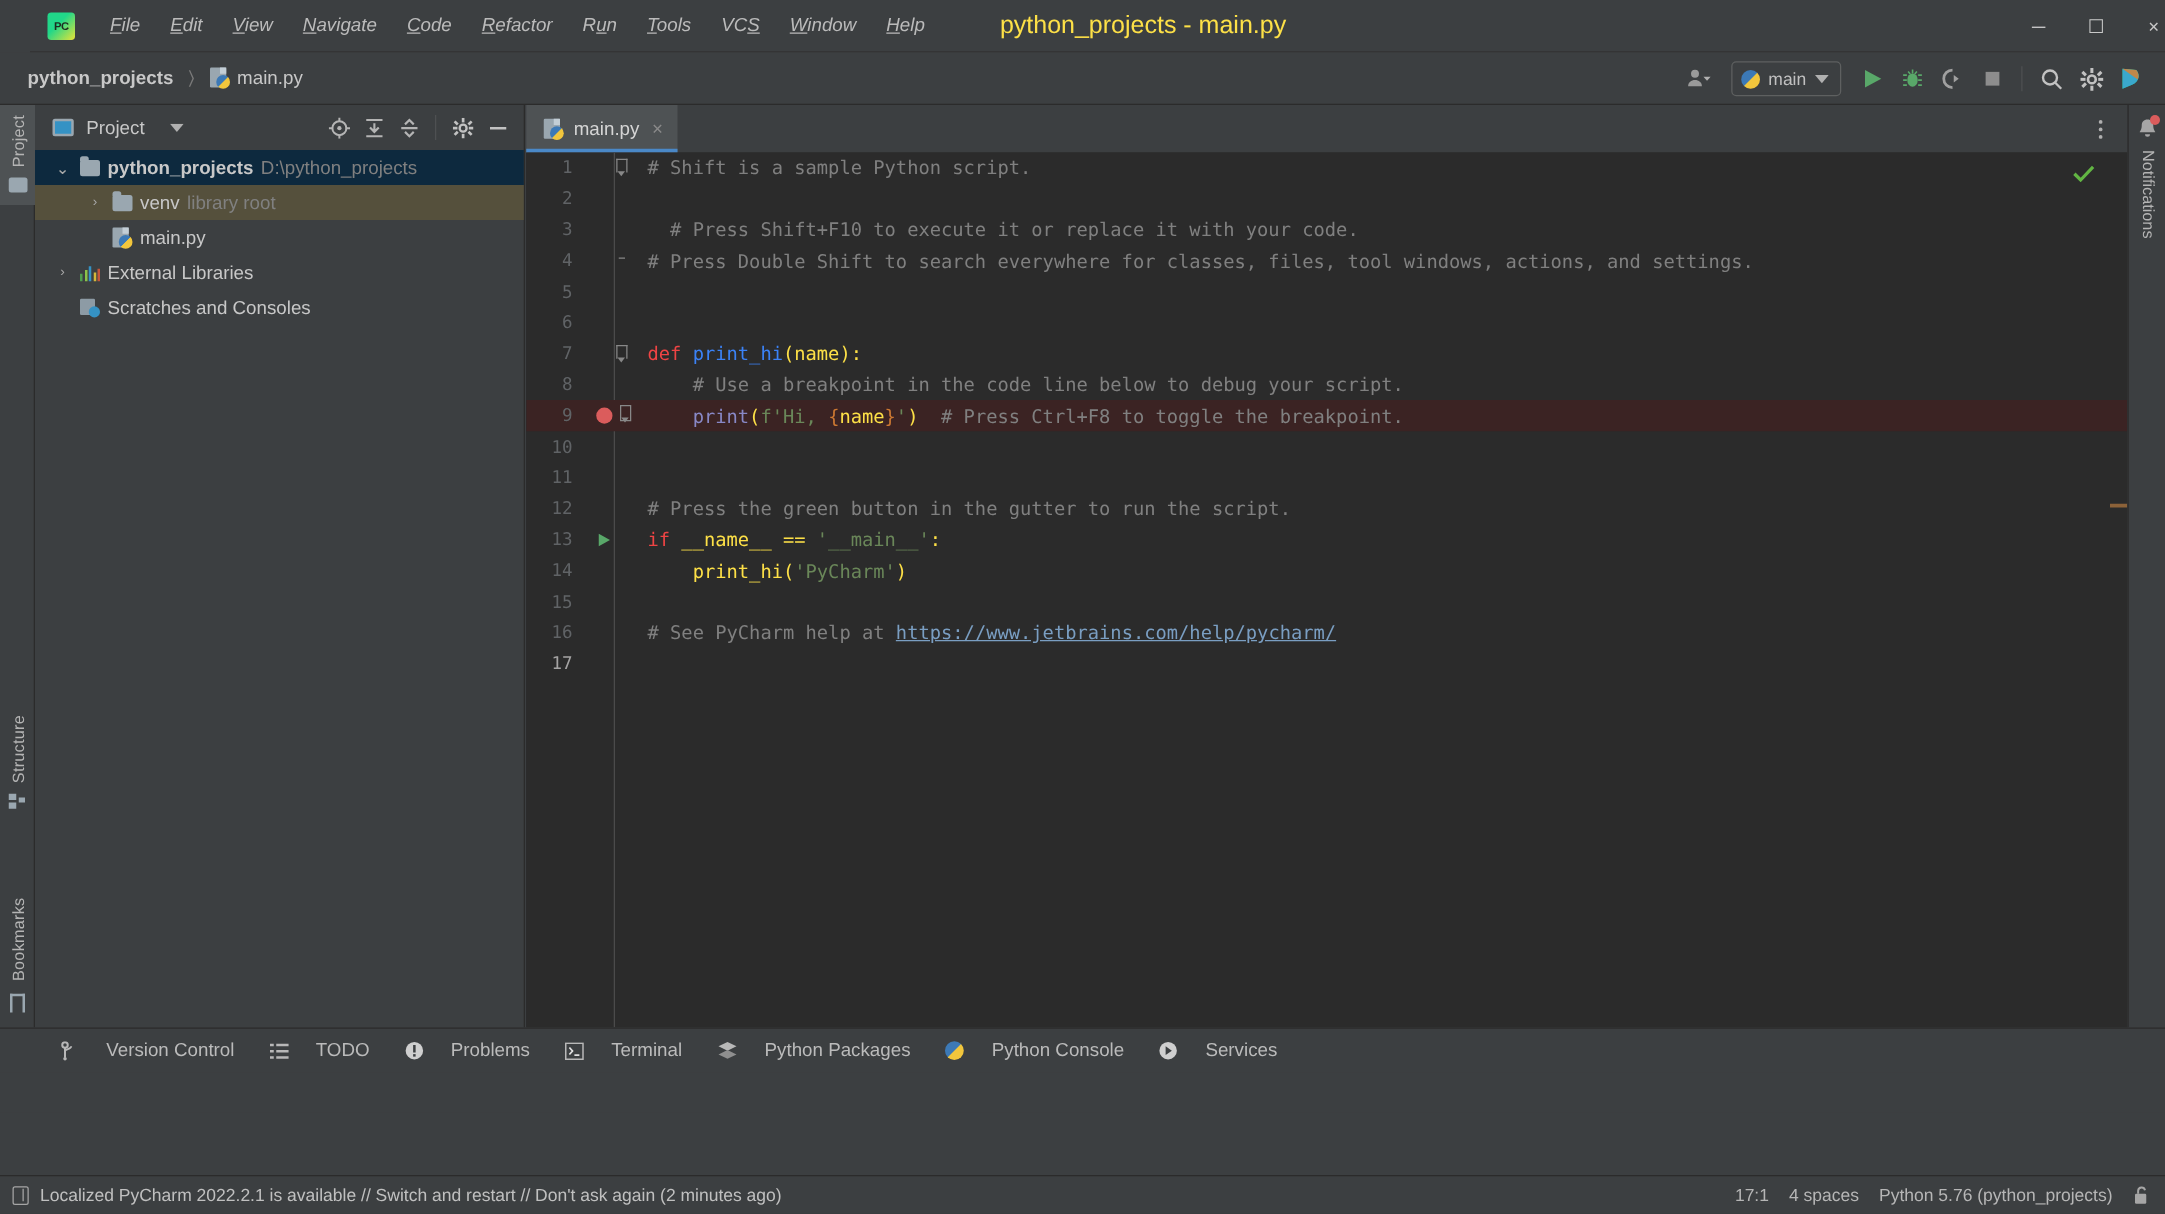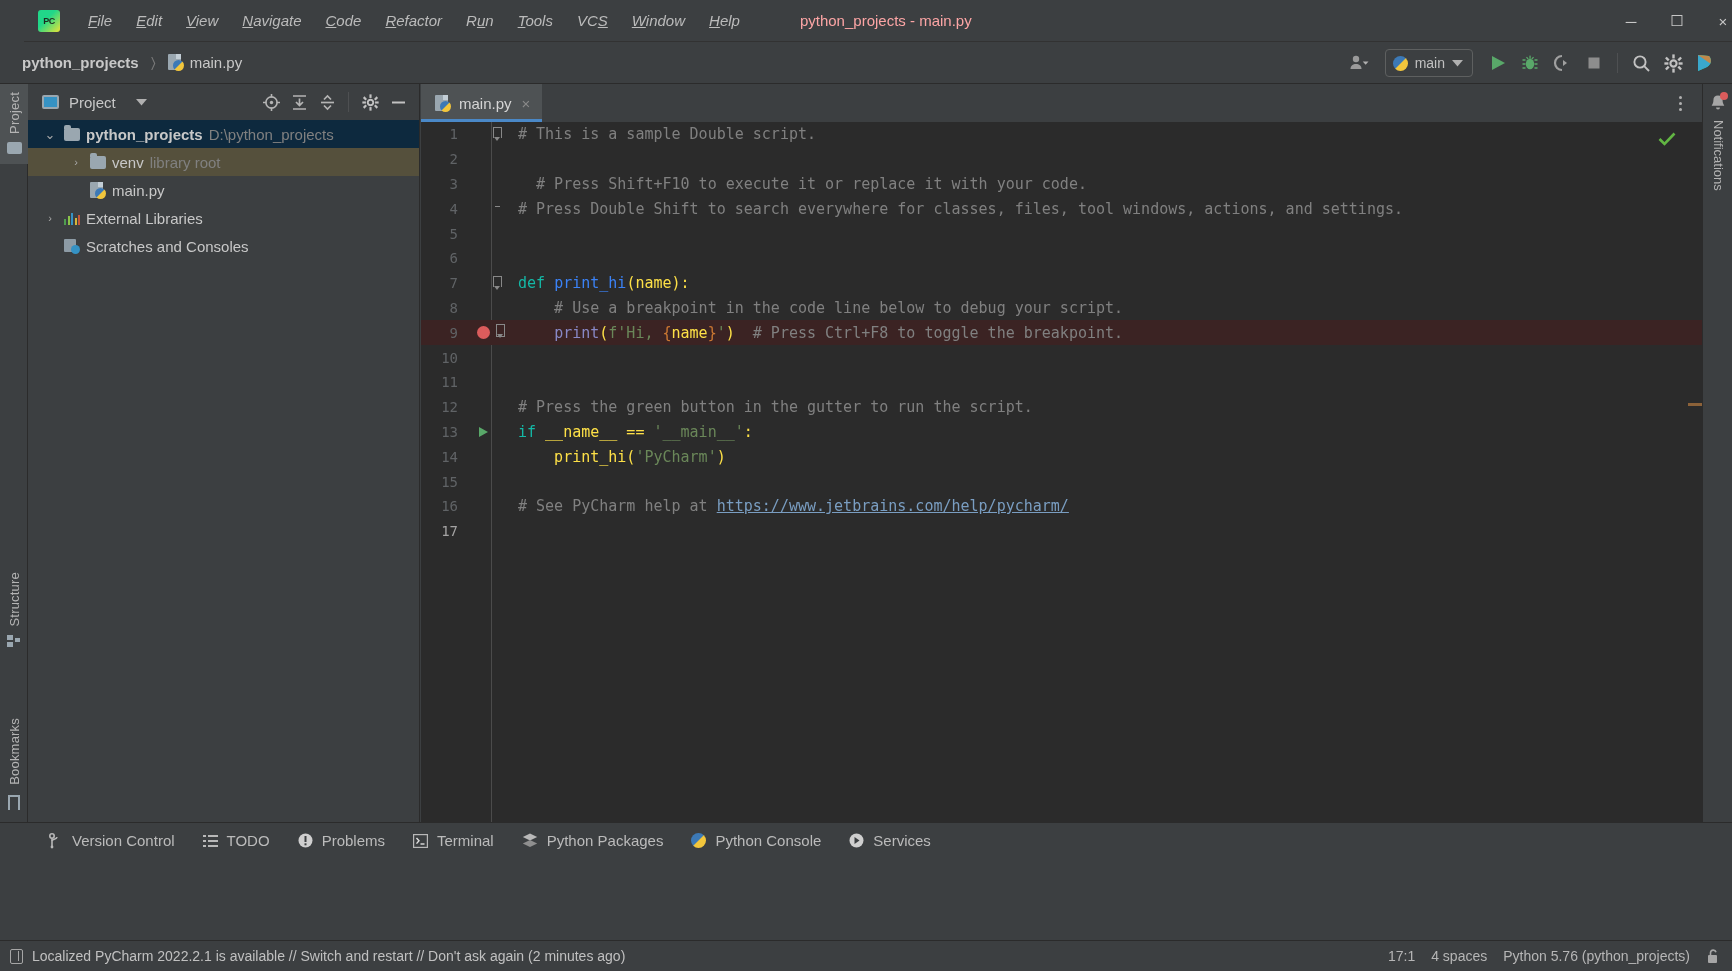"python_projects - main.py" .win-title { color: #fca5a5 -> #fde047; font-size: 15px -> 20px }
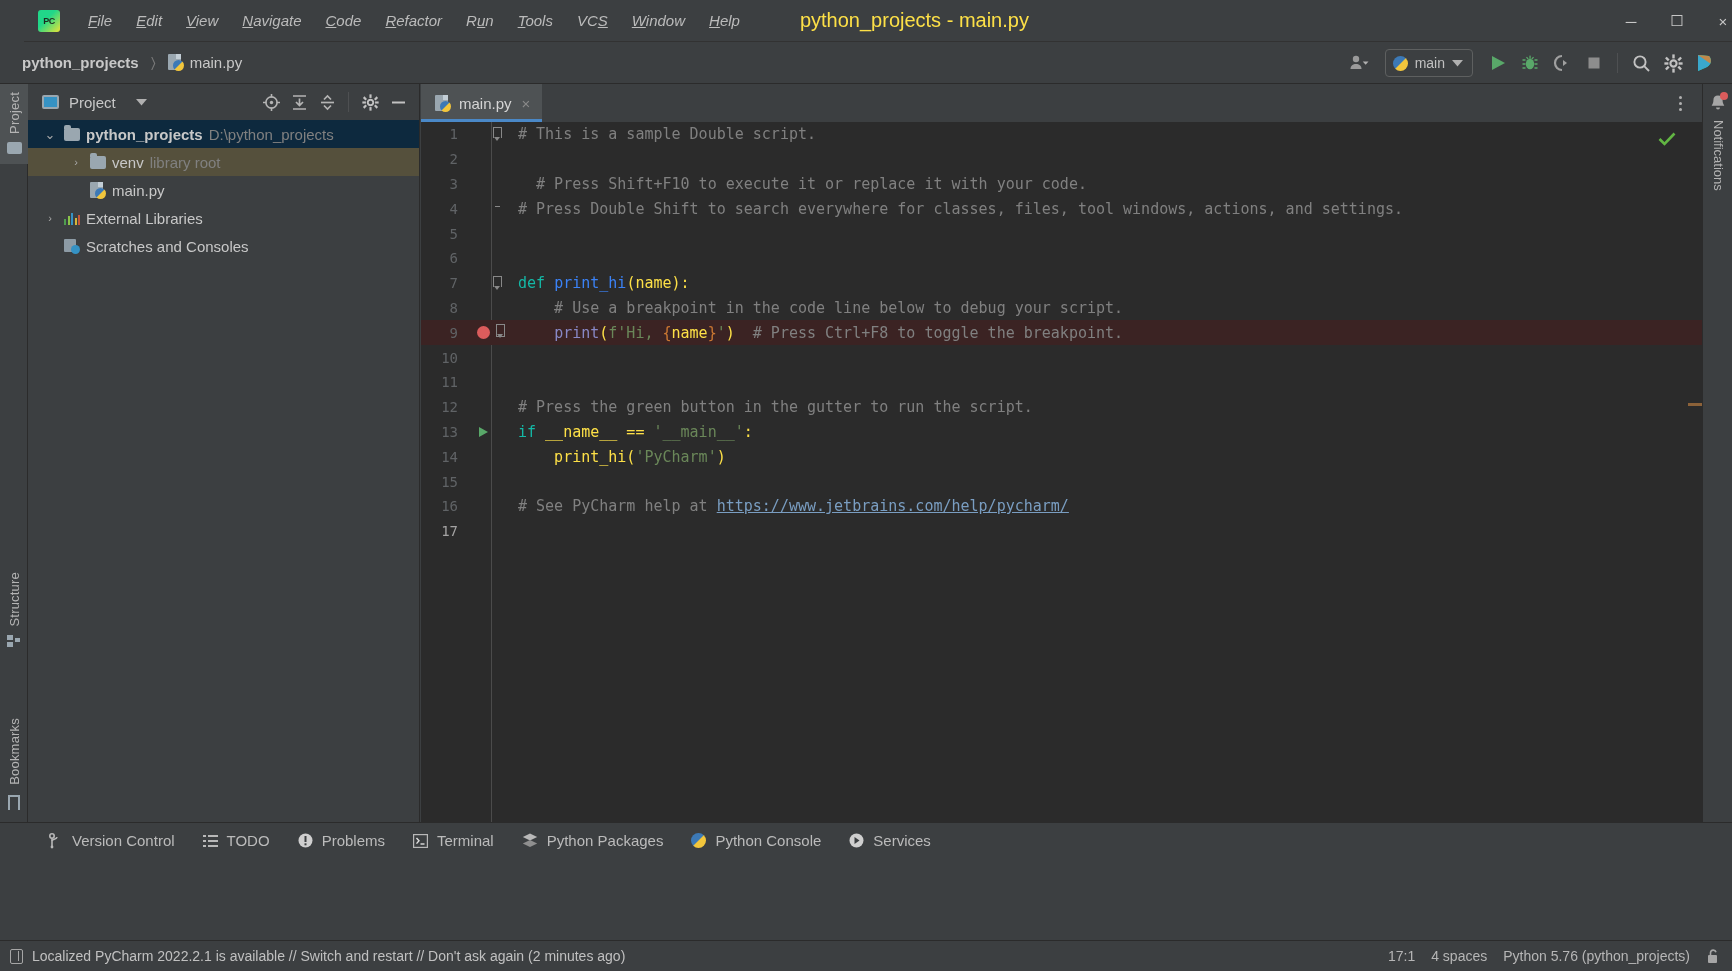"# This is a sample" span.k-comment { text: This is a sample Double -> Shift is a sample Python }
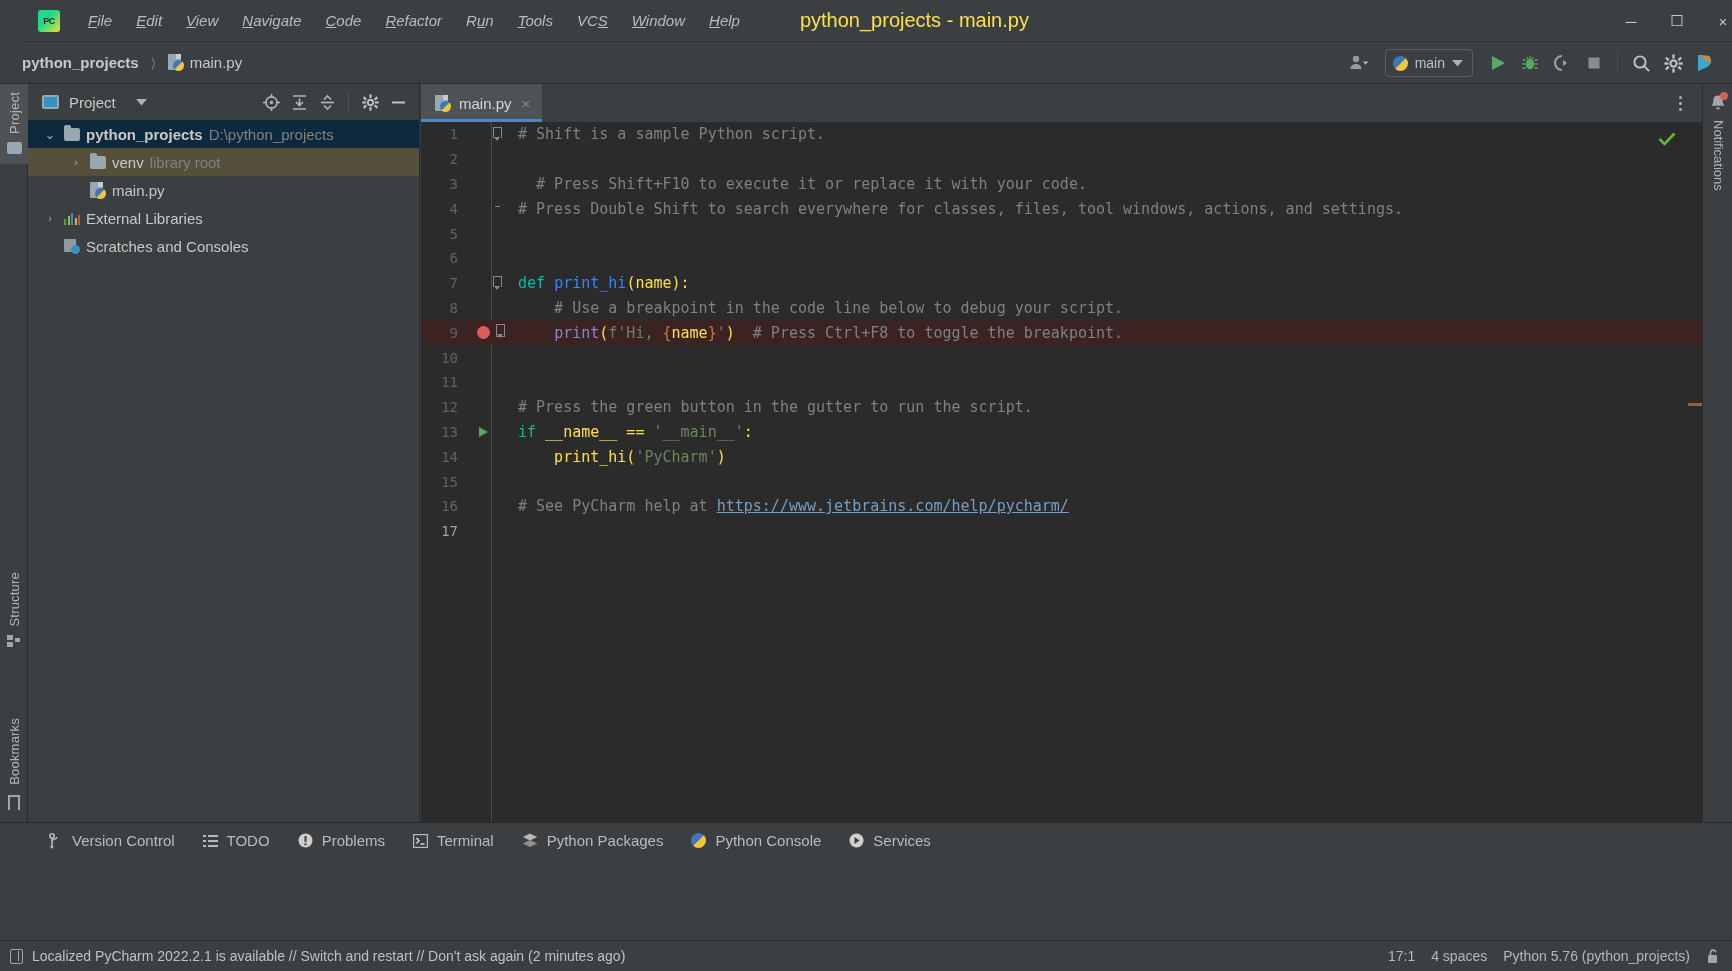"def" .k-kw { color: #14b8a6 -> #ef4444 }
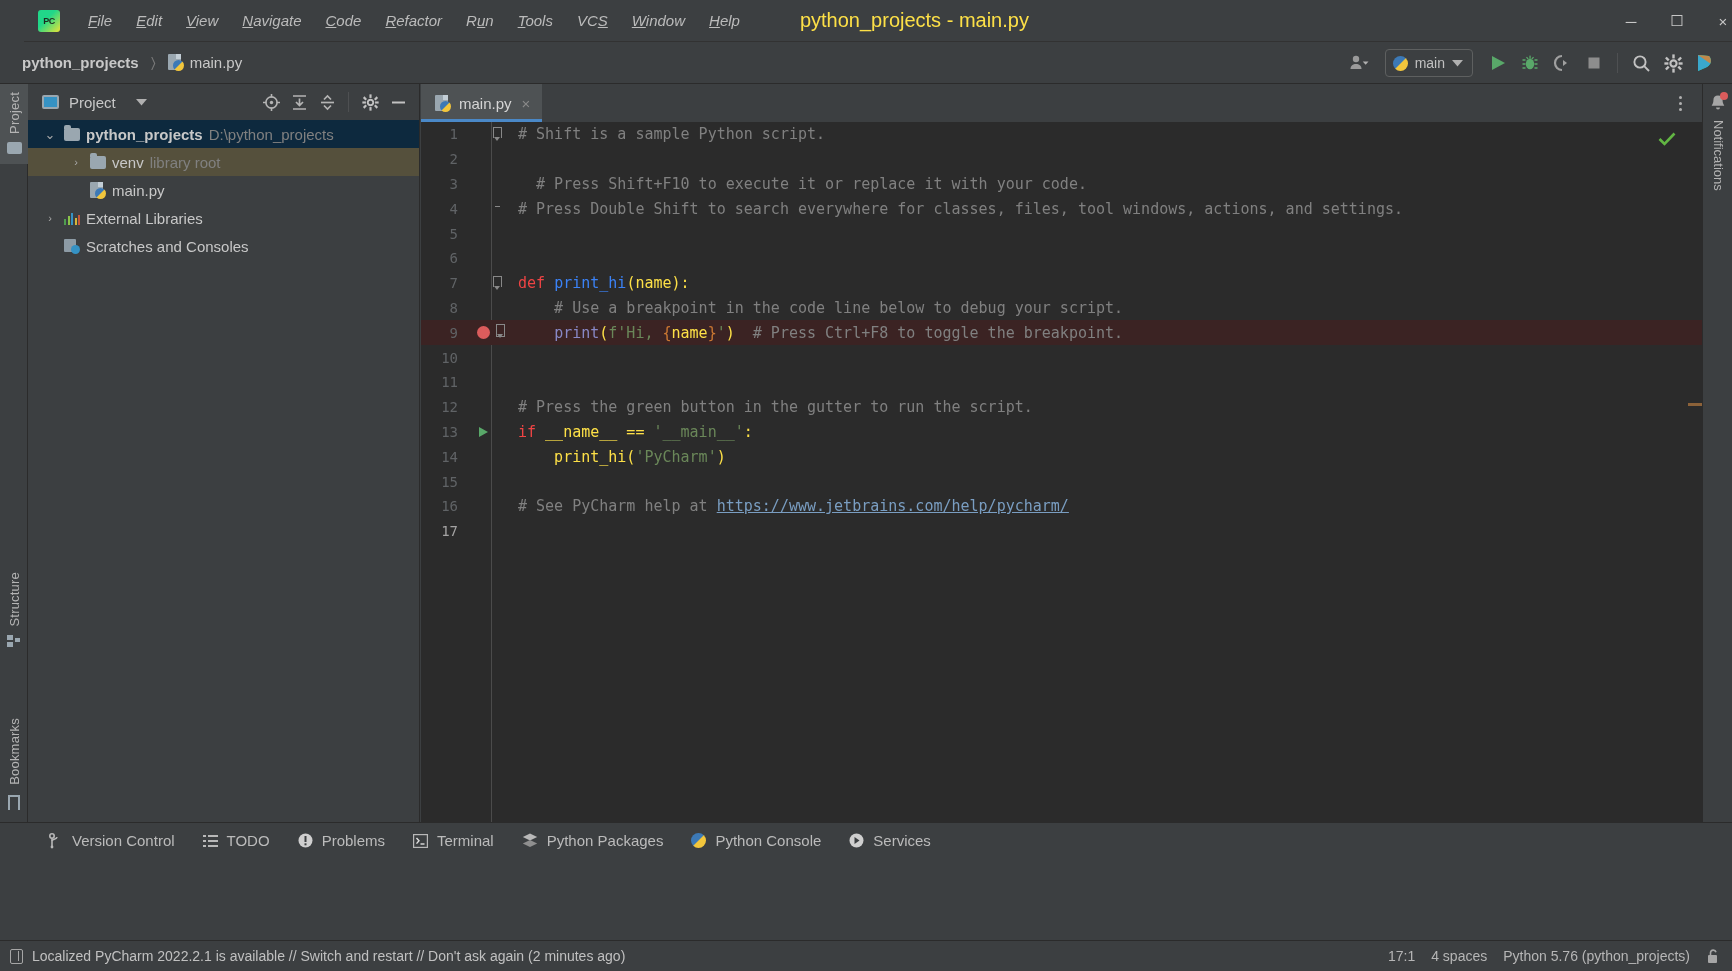"Version Control" .tw-item { gap: 9px -> 22px }
